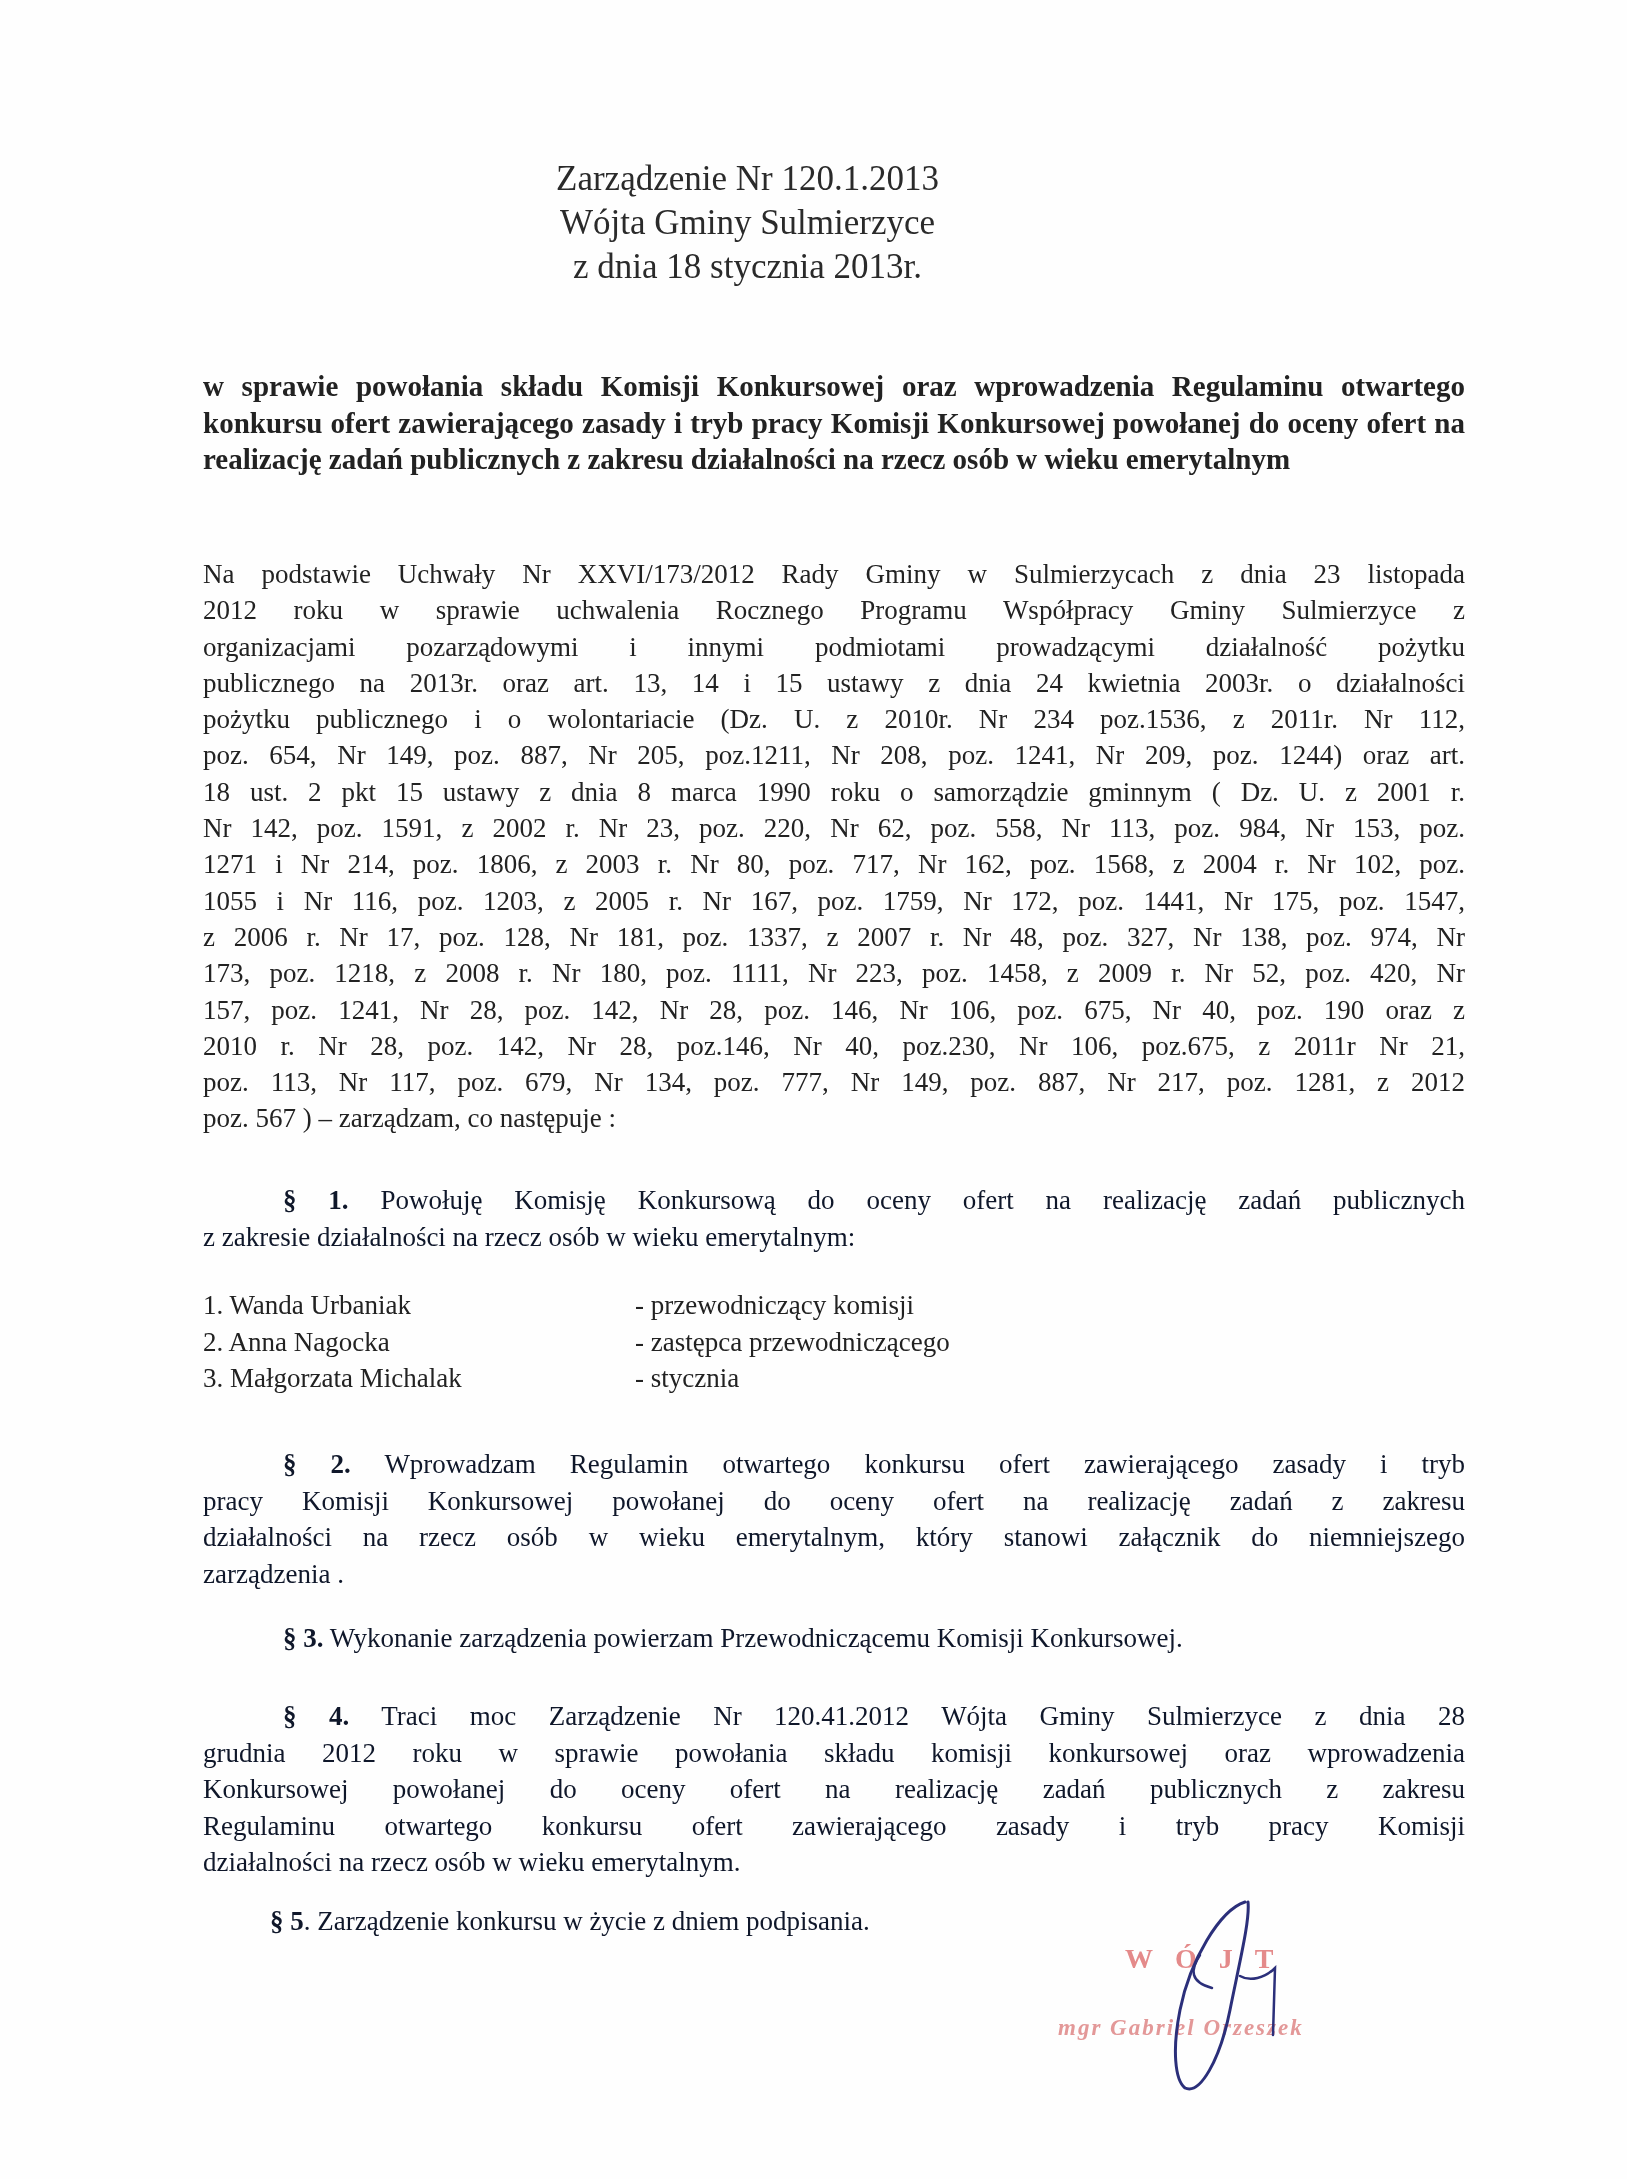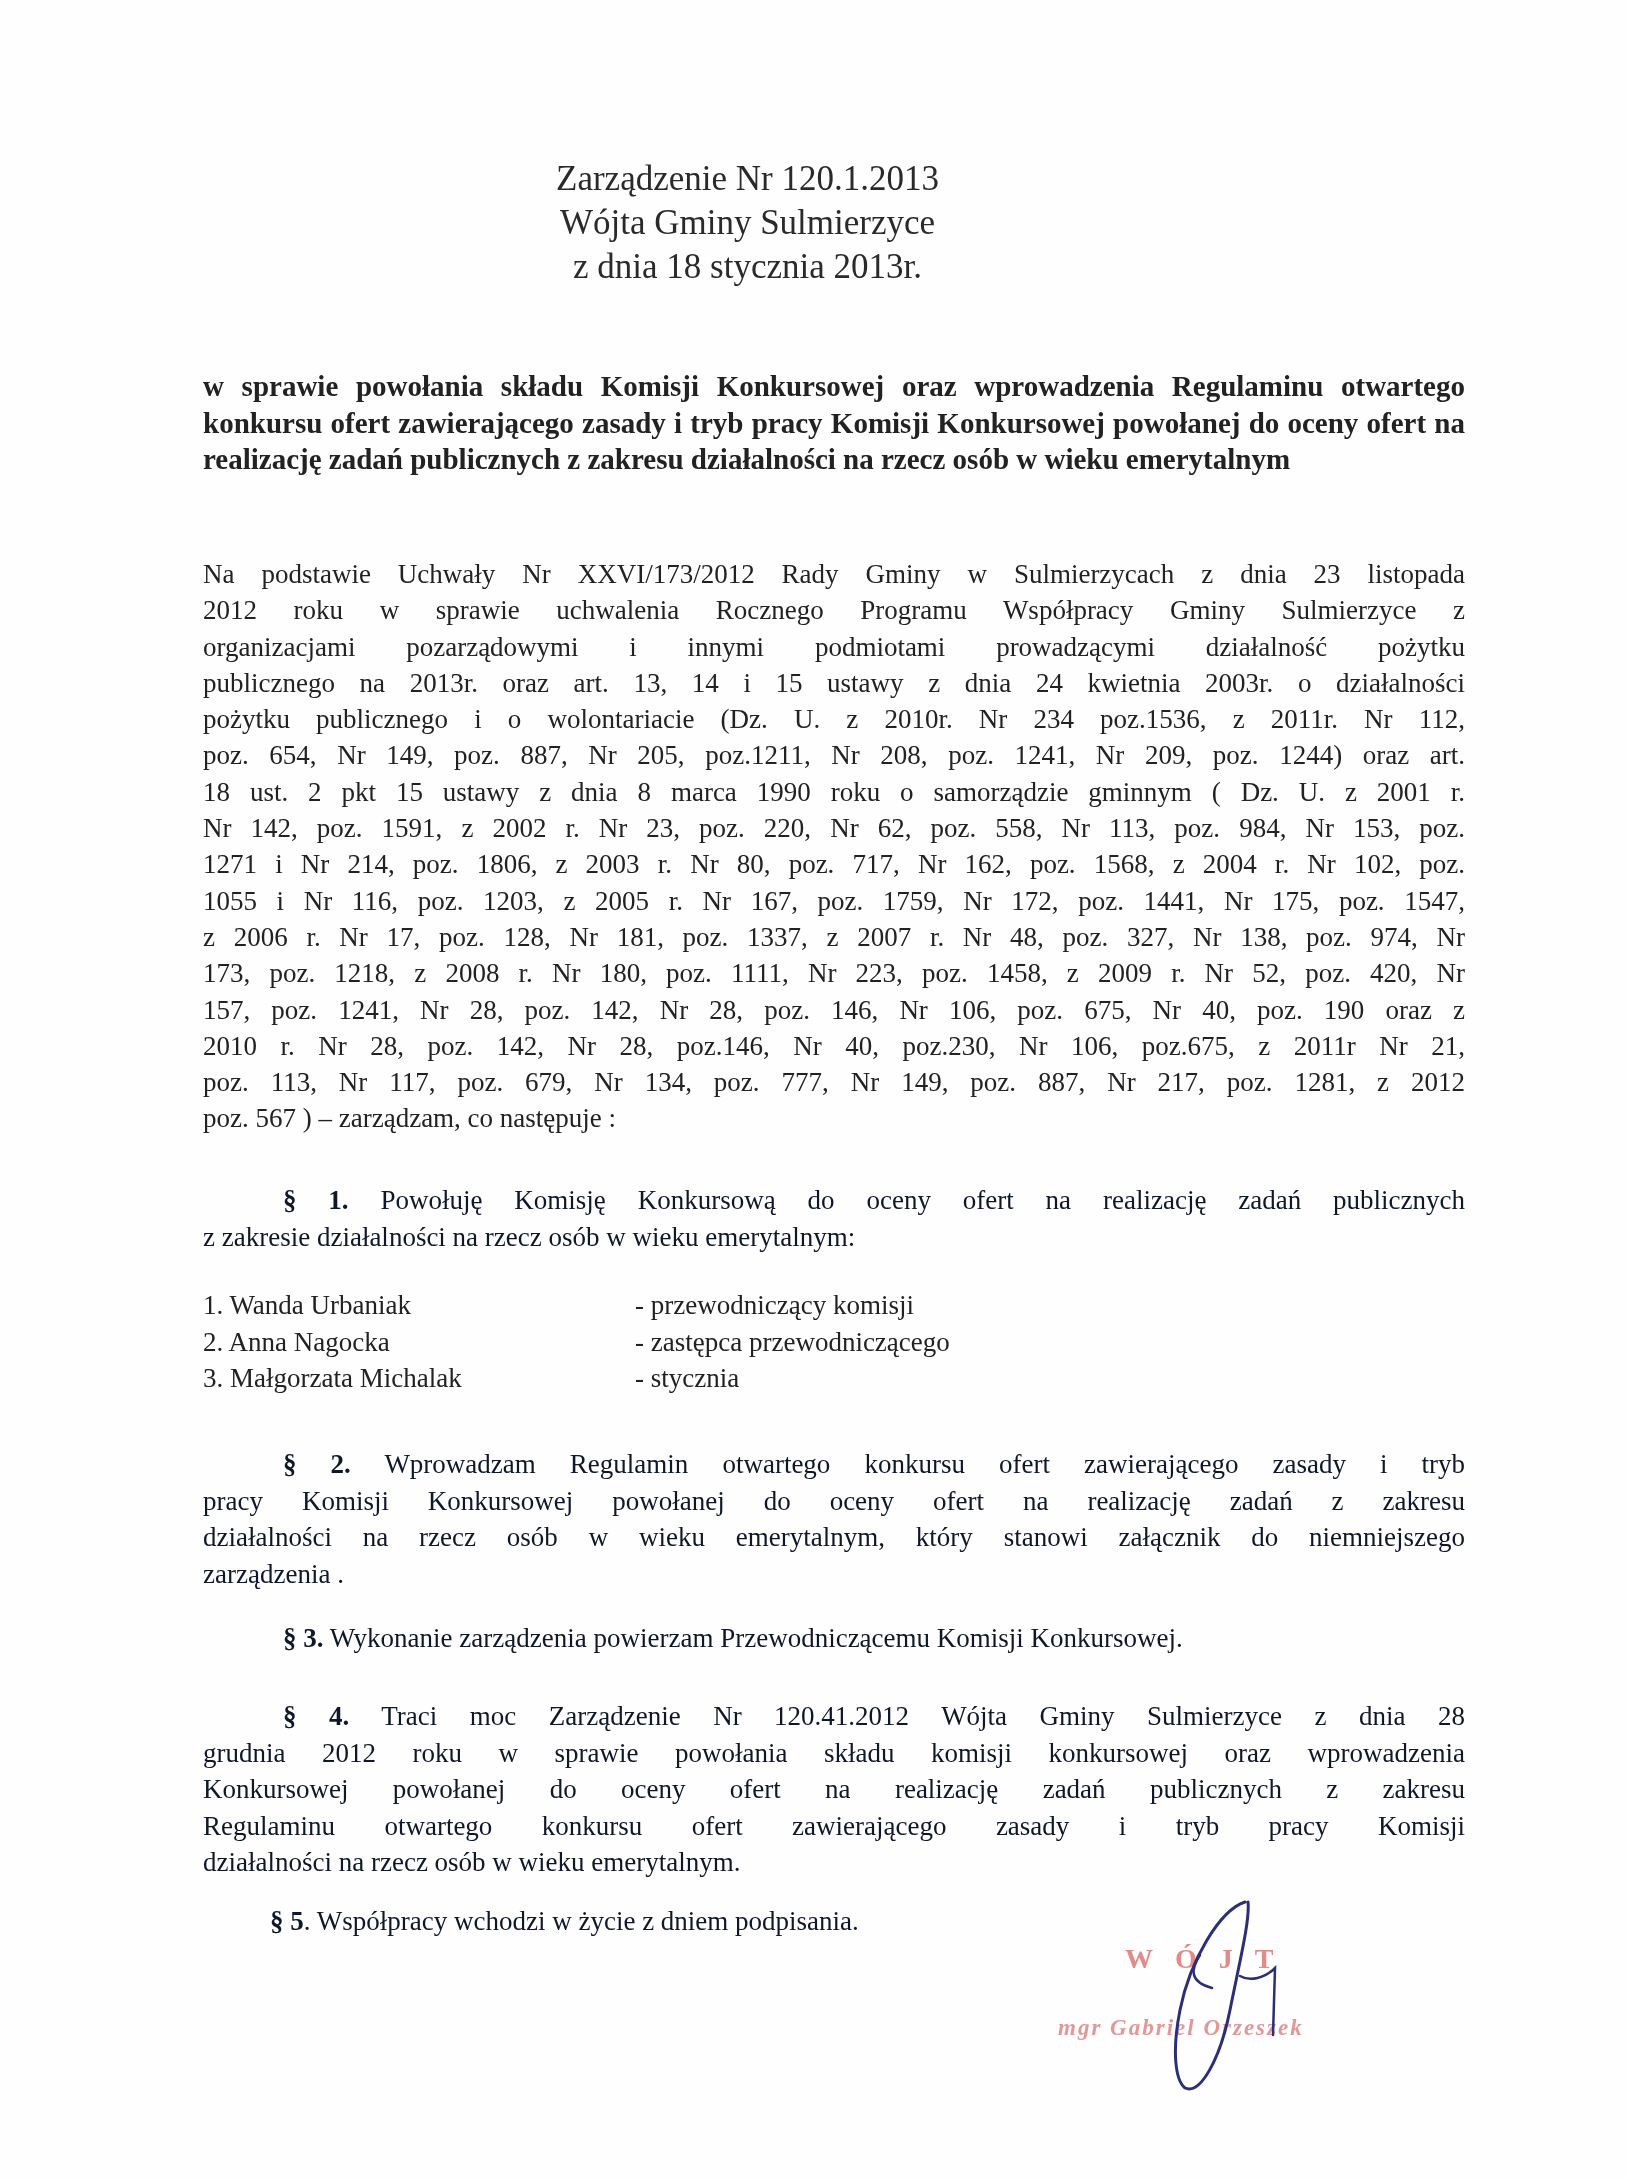". Współpracy wchodzi w życie" span { text: Współpracy wchodzi -> Zarządzenie konkursu }
